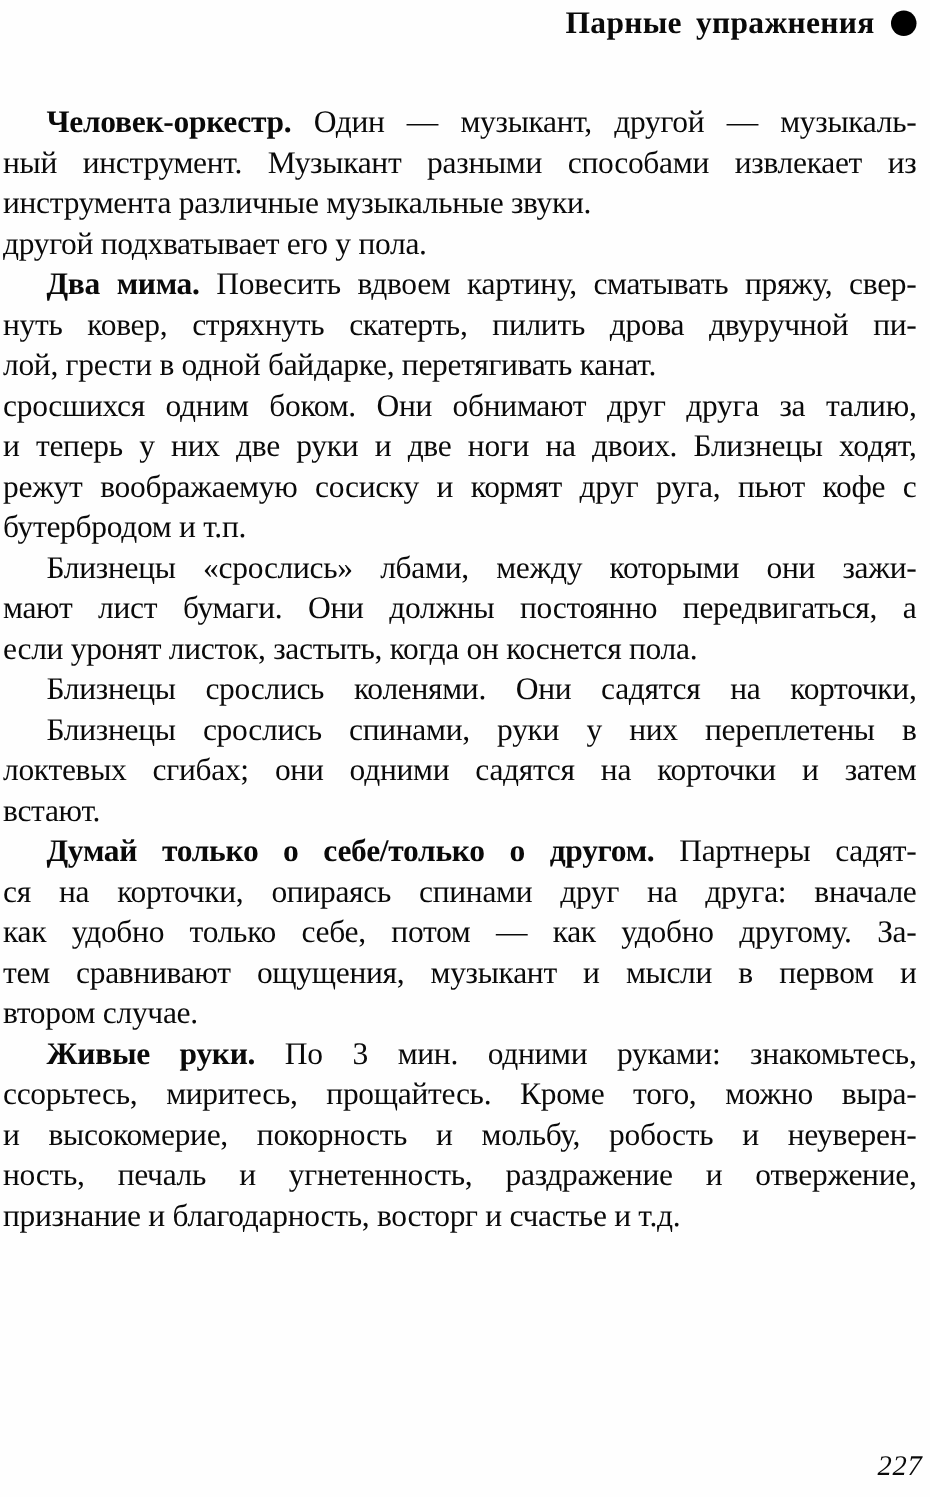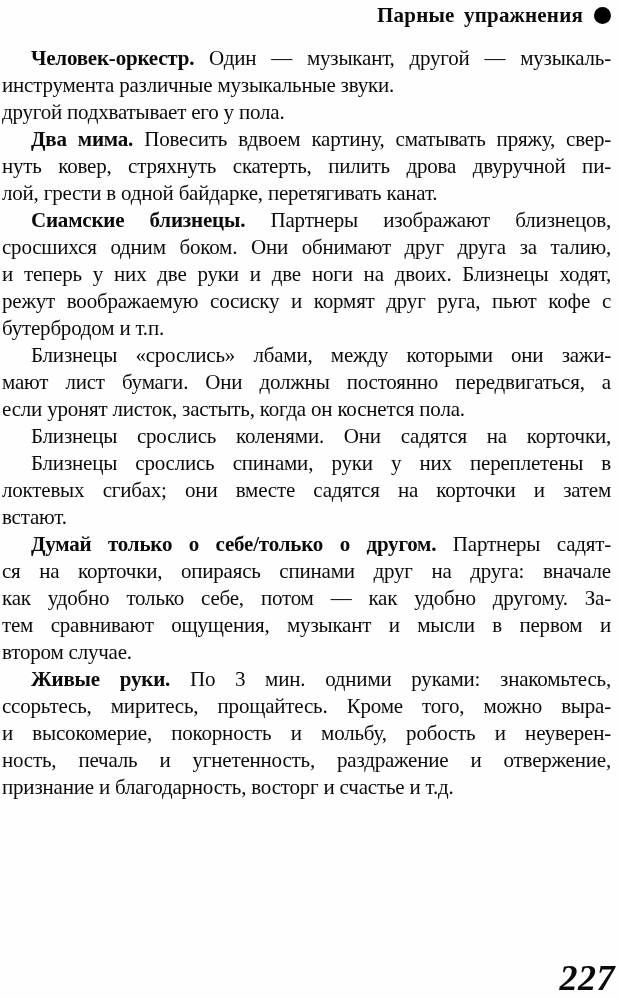"Человек-оркестр. Один — музыкант, другой" .text-body { top: 45px -> 68px }
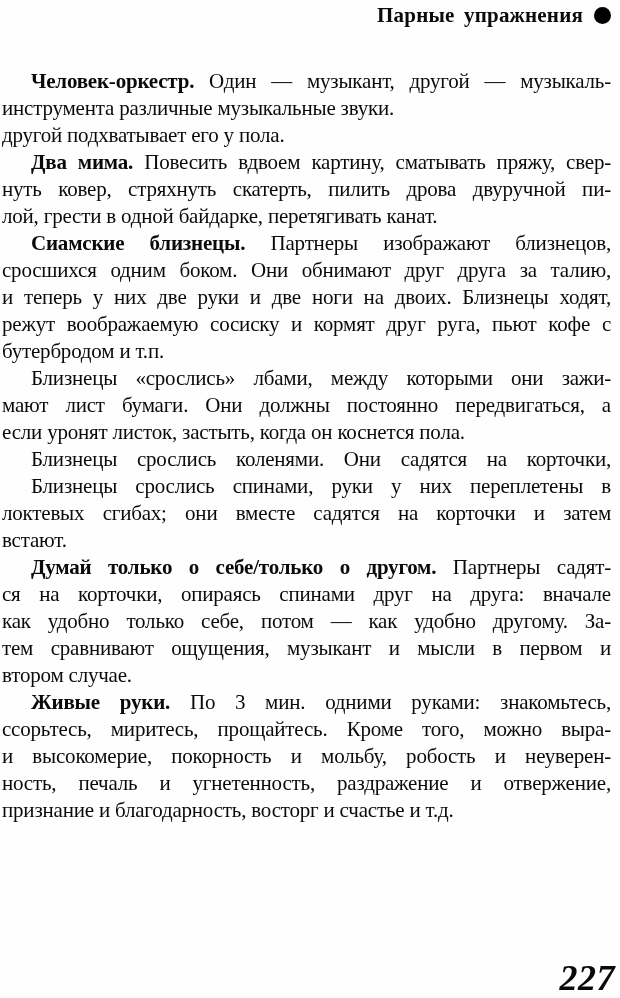"ный инструмент. Музыкант разными" div.line { html: none -> <div>ный инструмент. Музыкант разными способами извлекает из</div> }
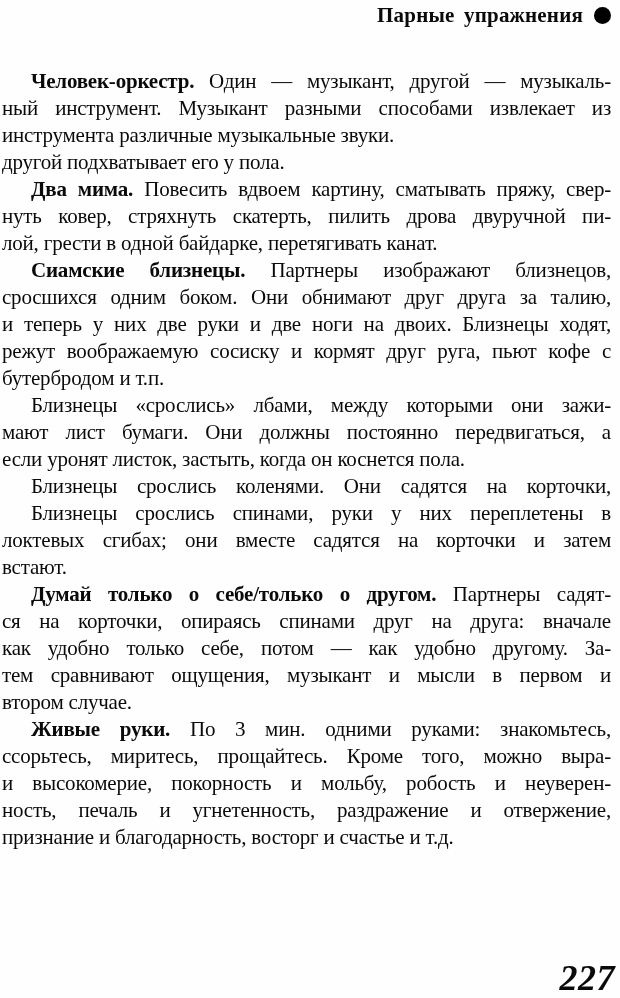"Сиамские близнецы. Партнеры изображают" div.line { html: <div><b>Сиамские близнецы.</b> Партнеры изображают близнецов,</div> -> none }
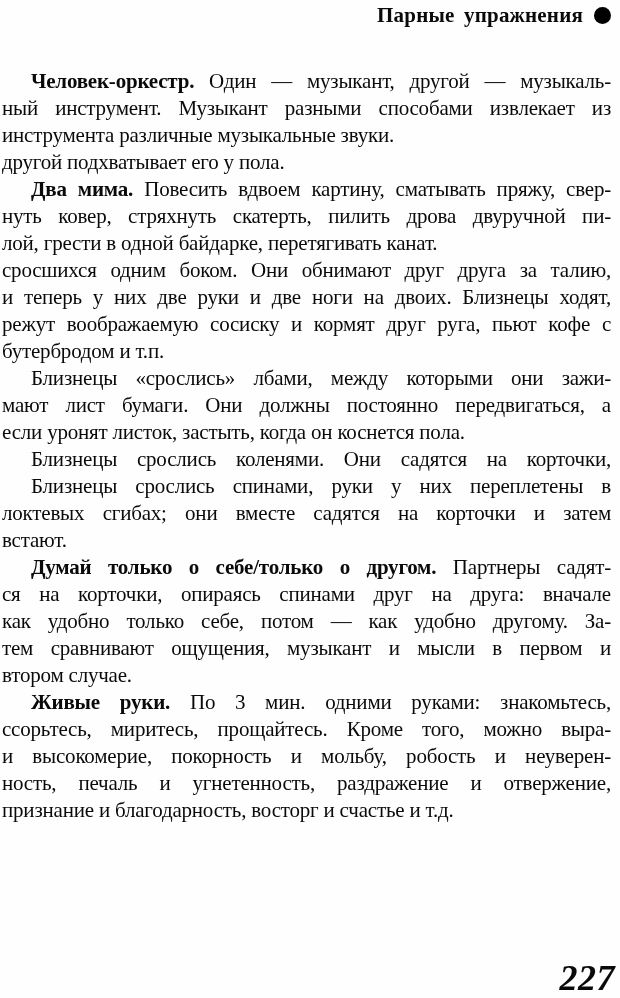"локтевых сгибах; они вместе садятся" div.line { text: вместе -> одними }
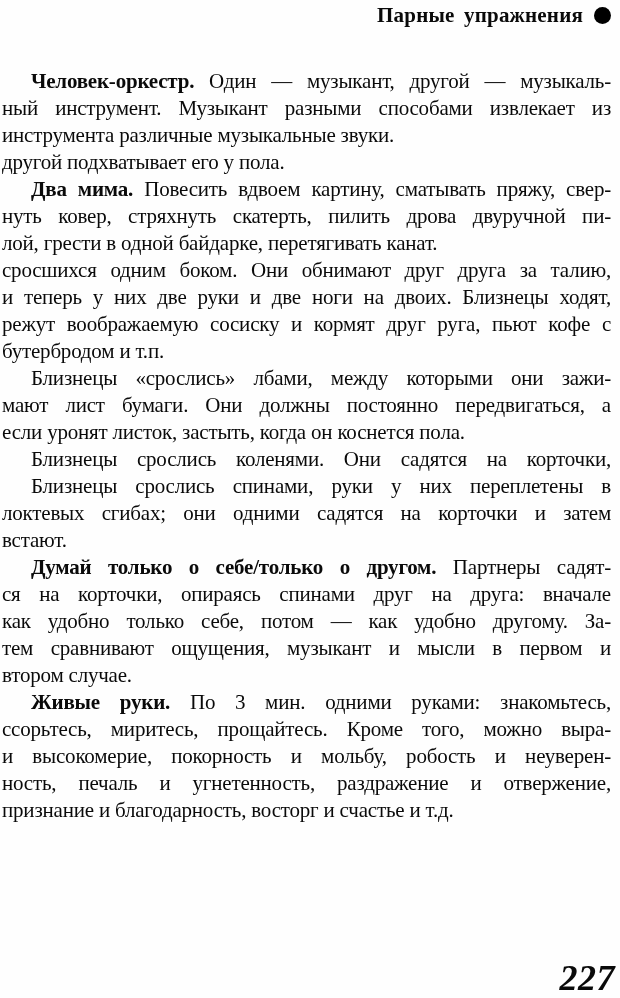"227" .page-number { font-size: 36px -> 19px; font-weight: bold -> normal }
